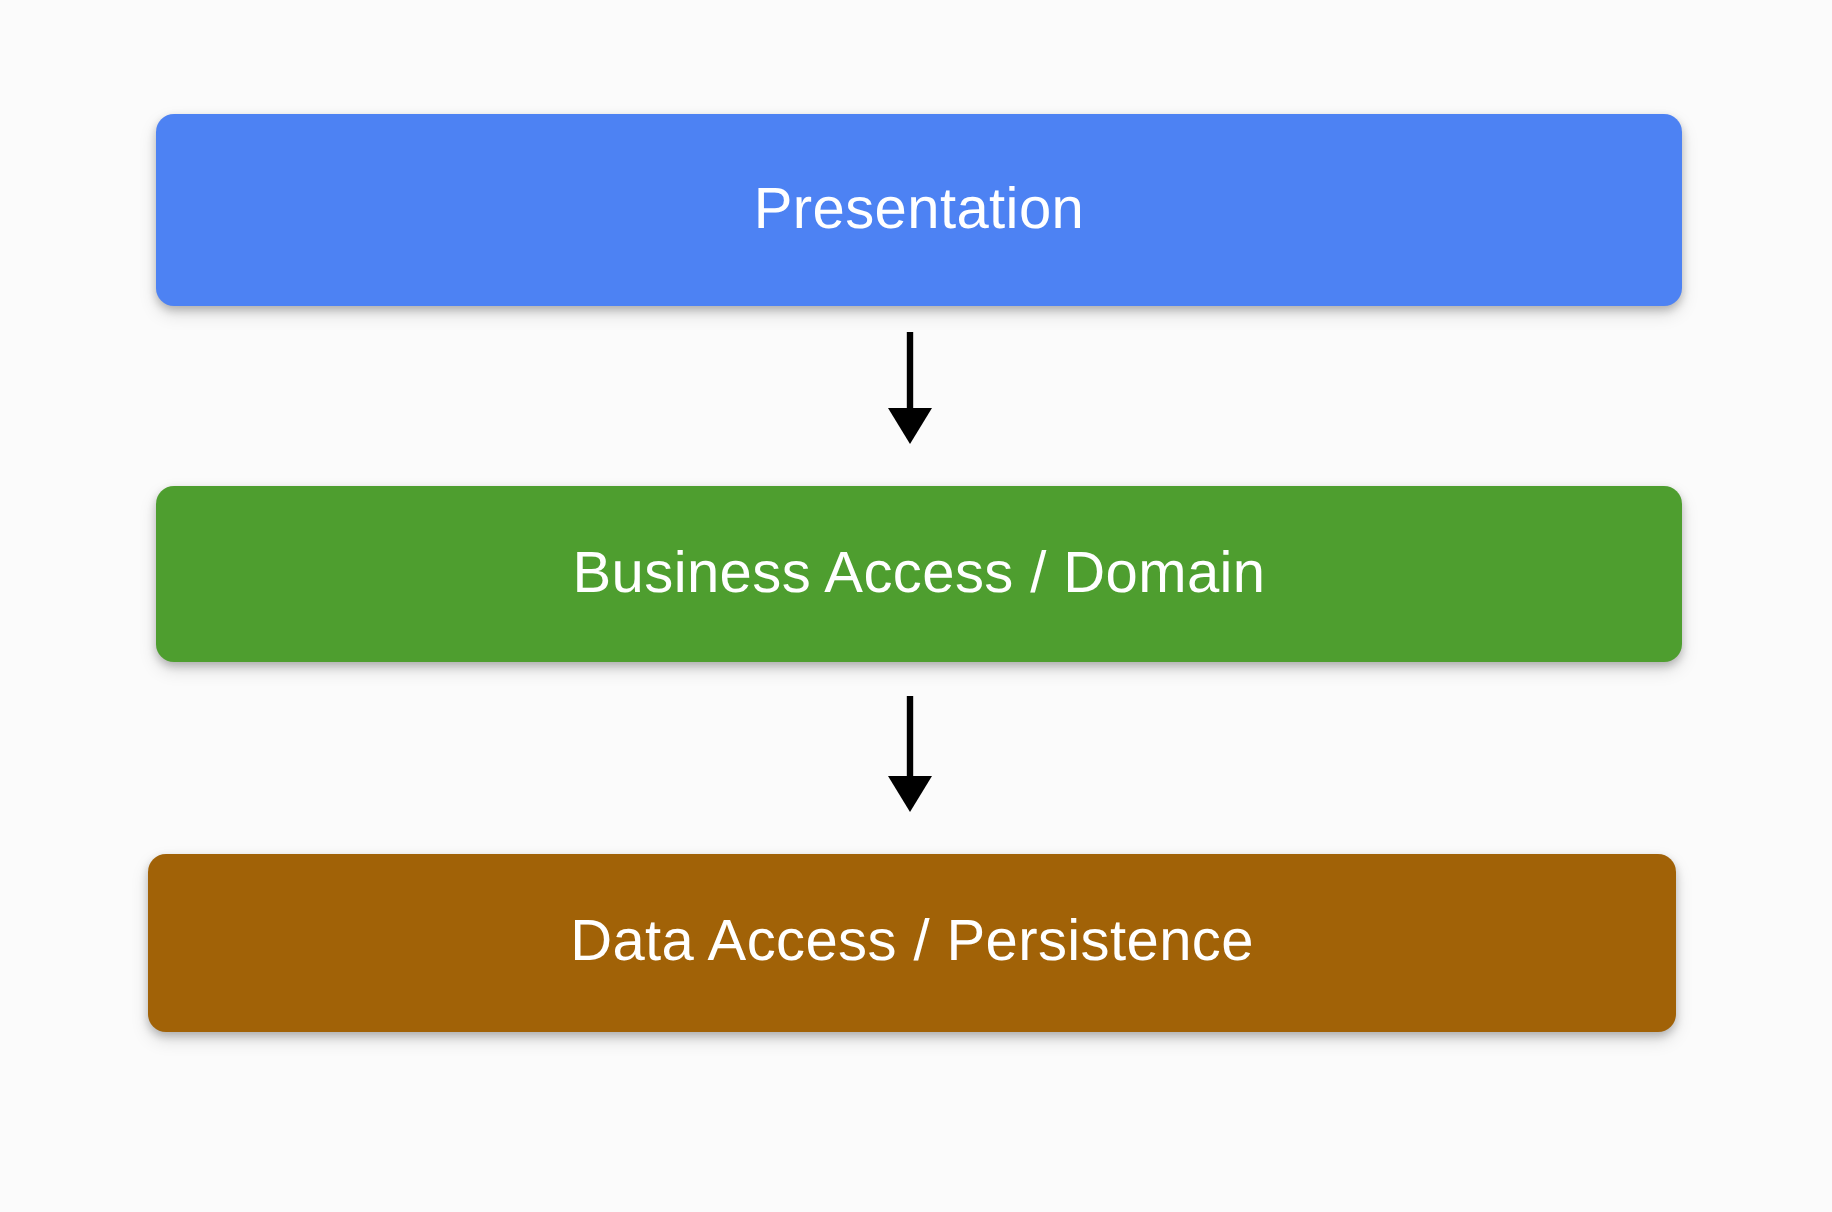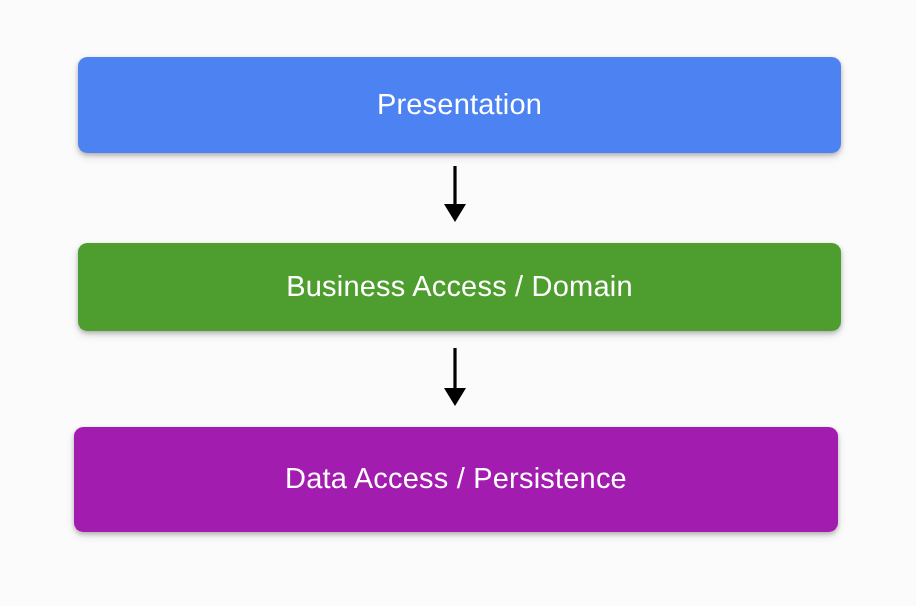"Data Access / Persistence" div.layer-box { background: #a21caf -> #a16207; height: 105px -> 89px }
